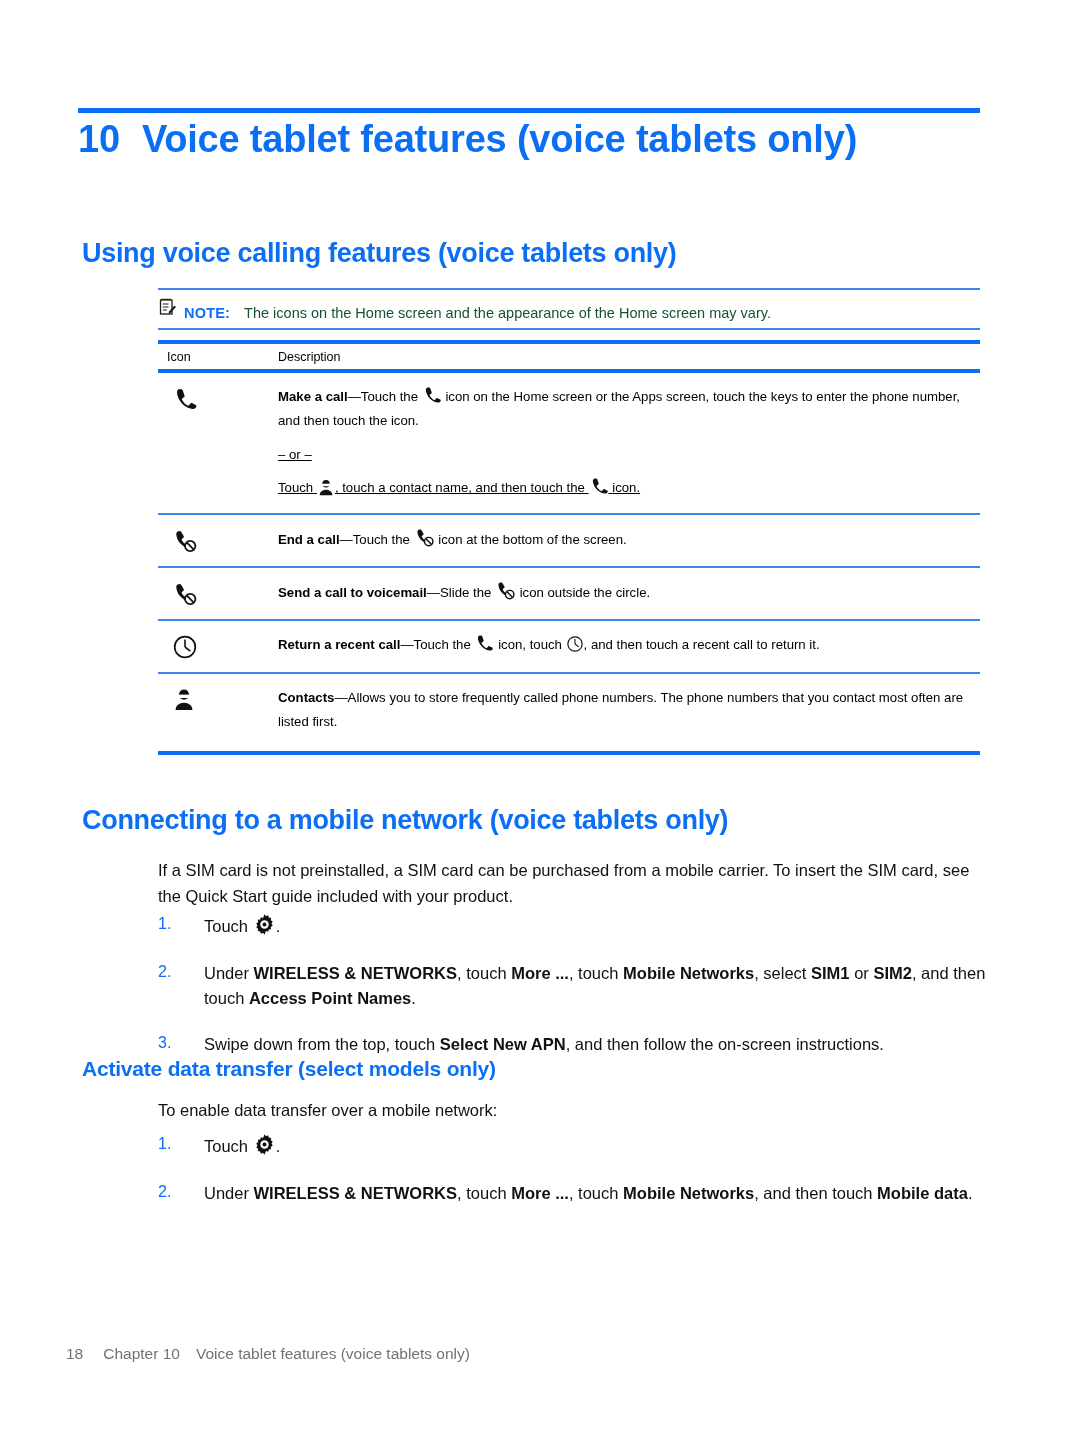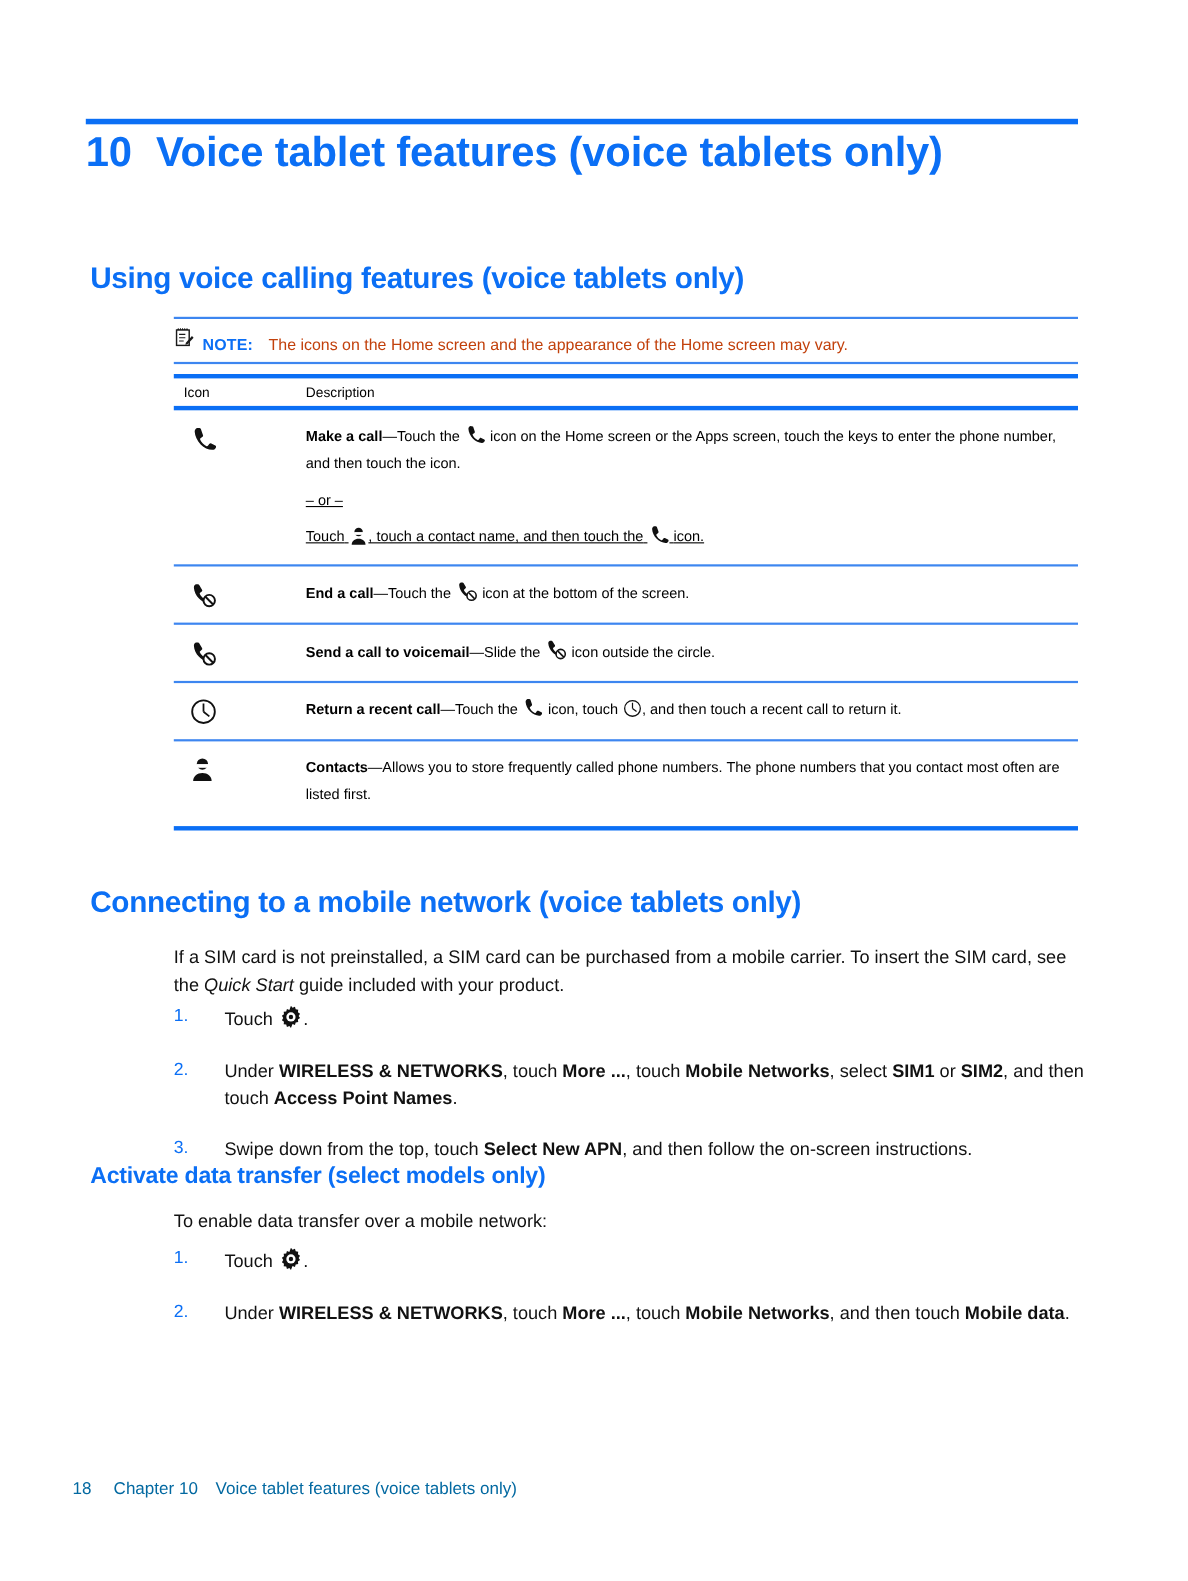"The icons on the Home" .note-text { color: #c2410c -> #14532d }
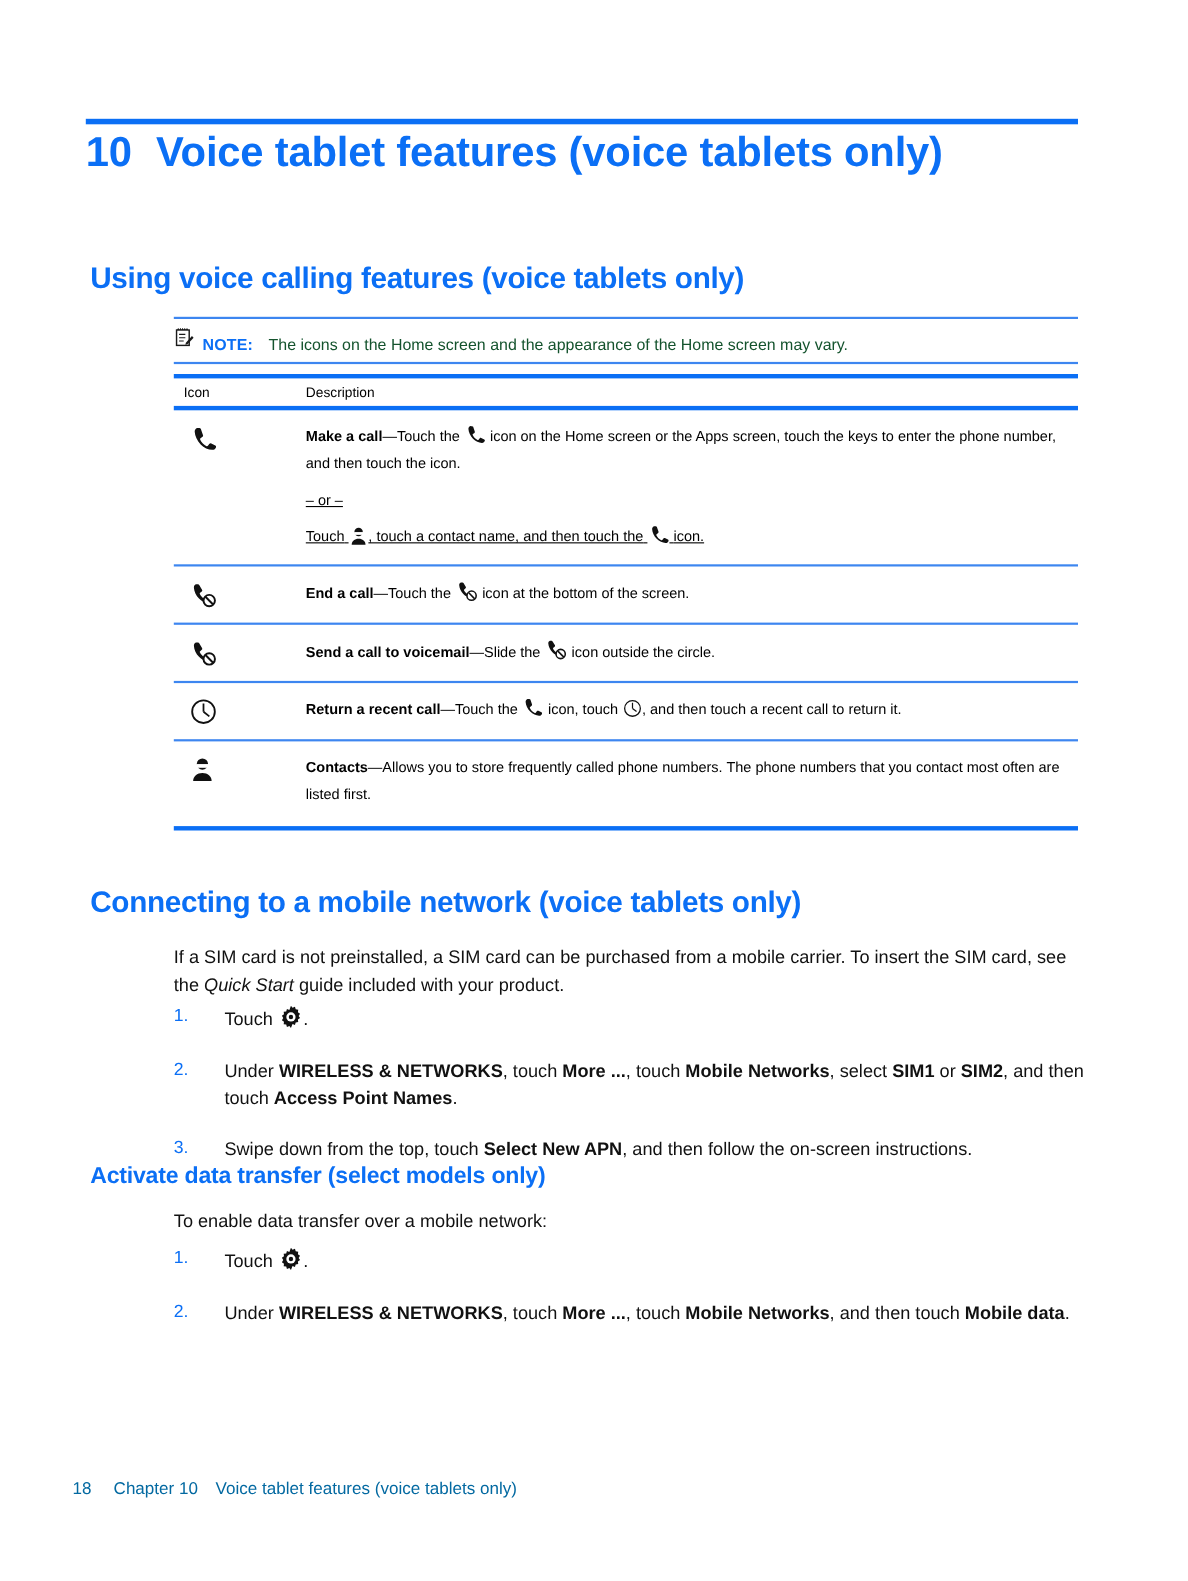"Quick Start" i, .i { font-style: italic -> none }
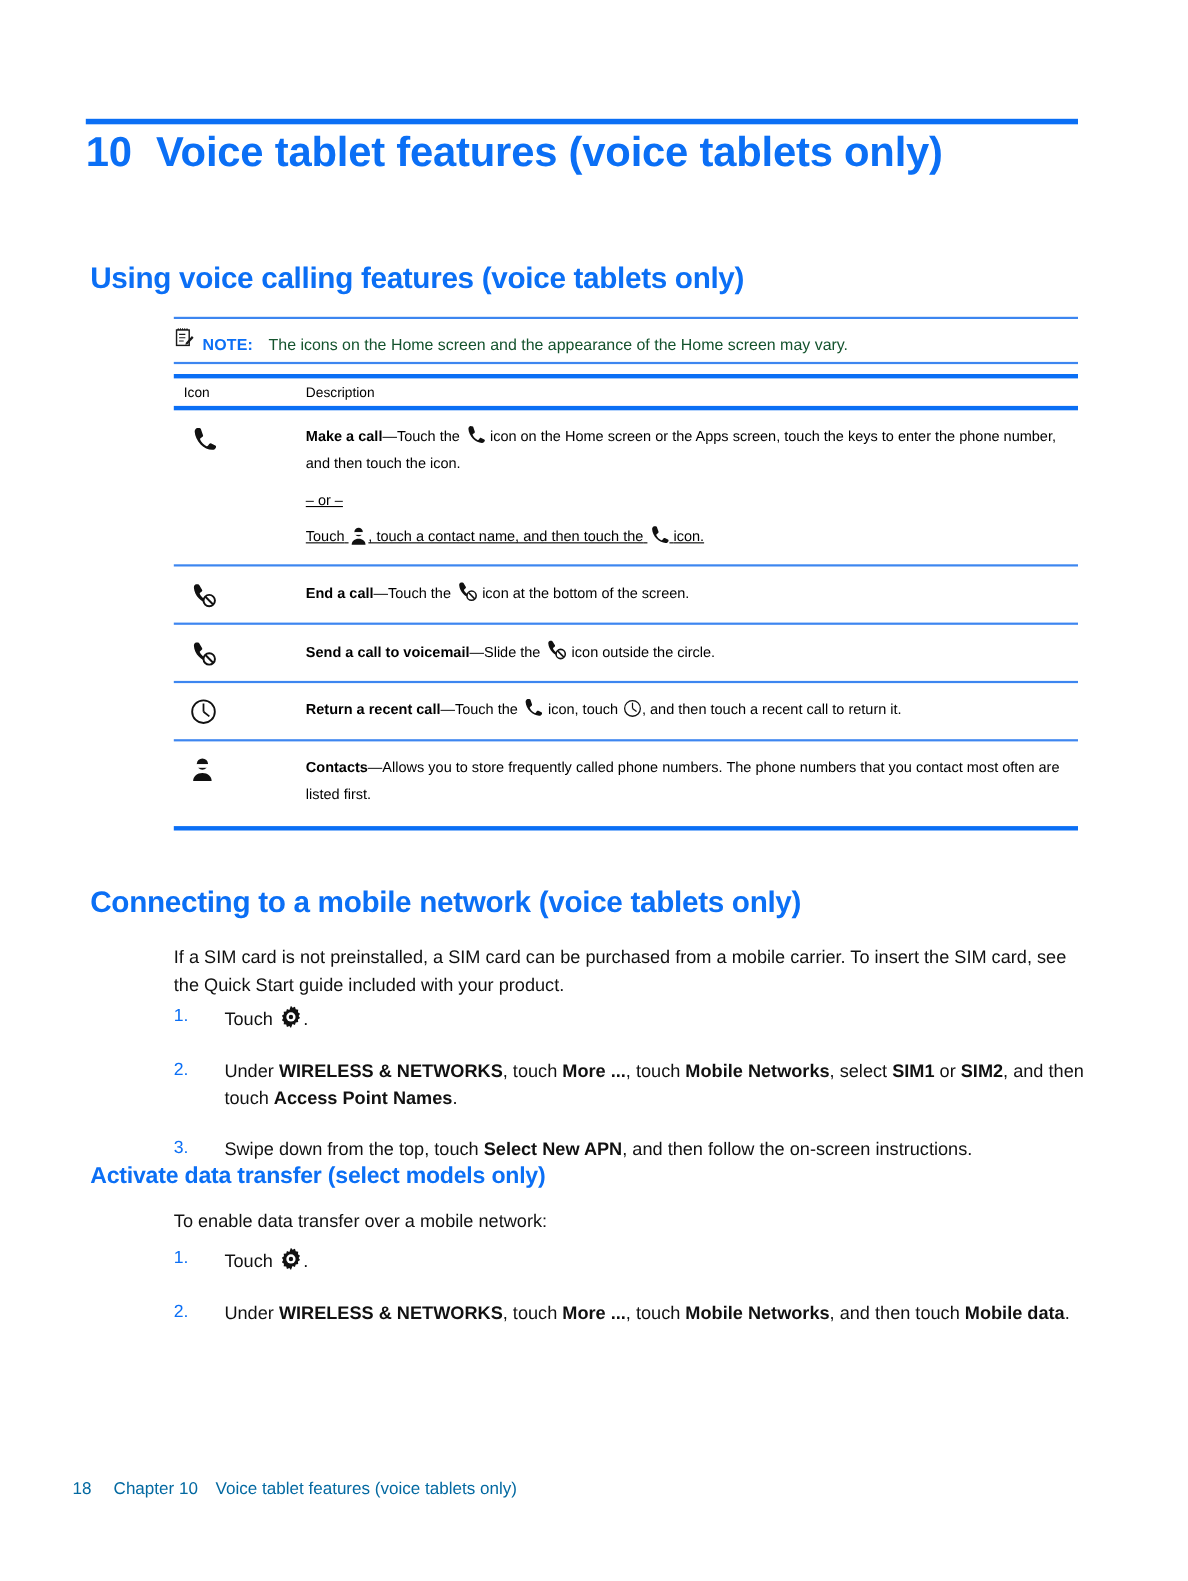"18 Chapter 10 Voice tablet" .footer { color: #0369a1 -> #737373 }
